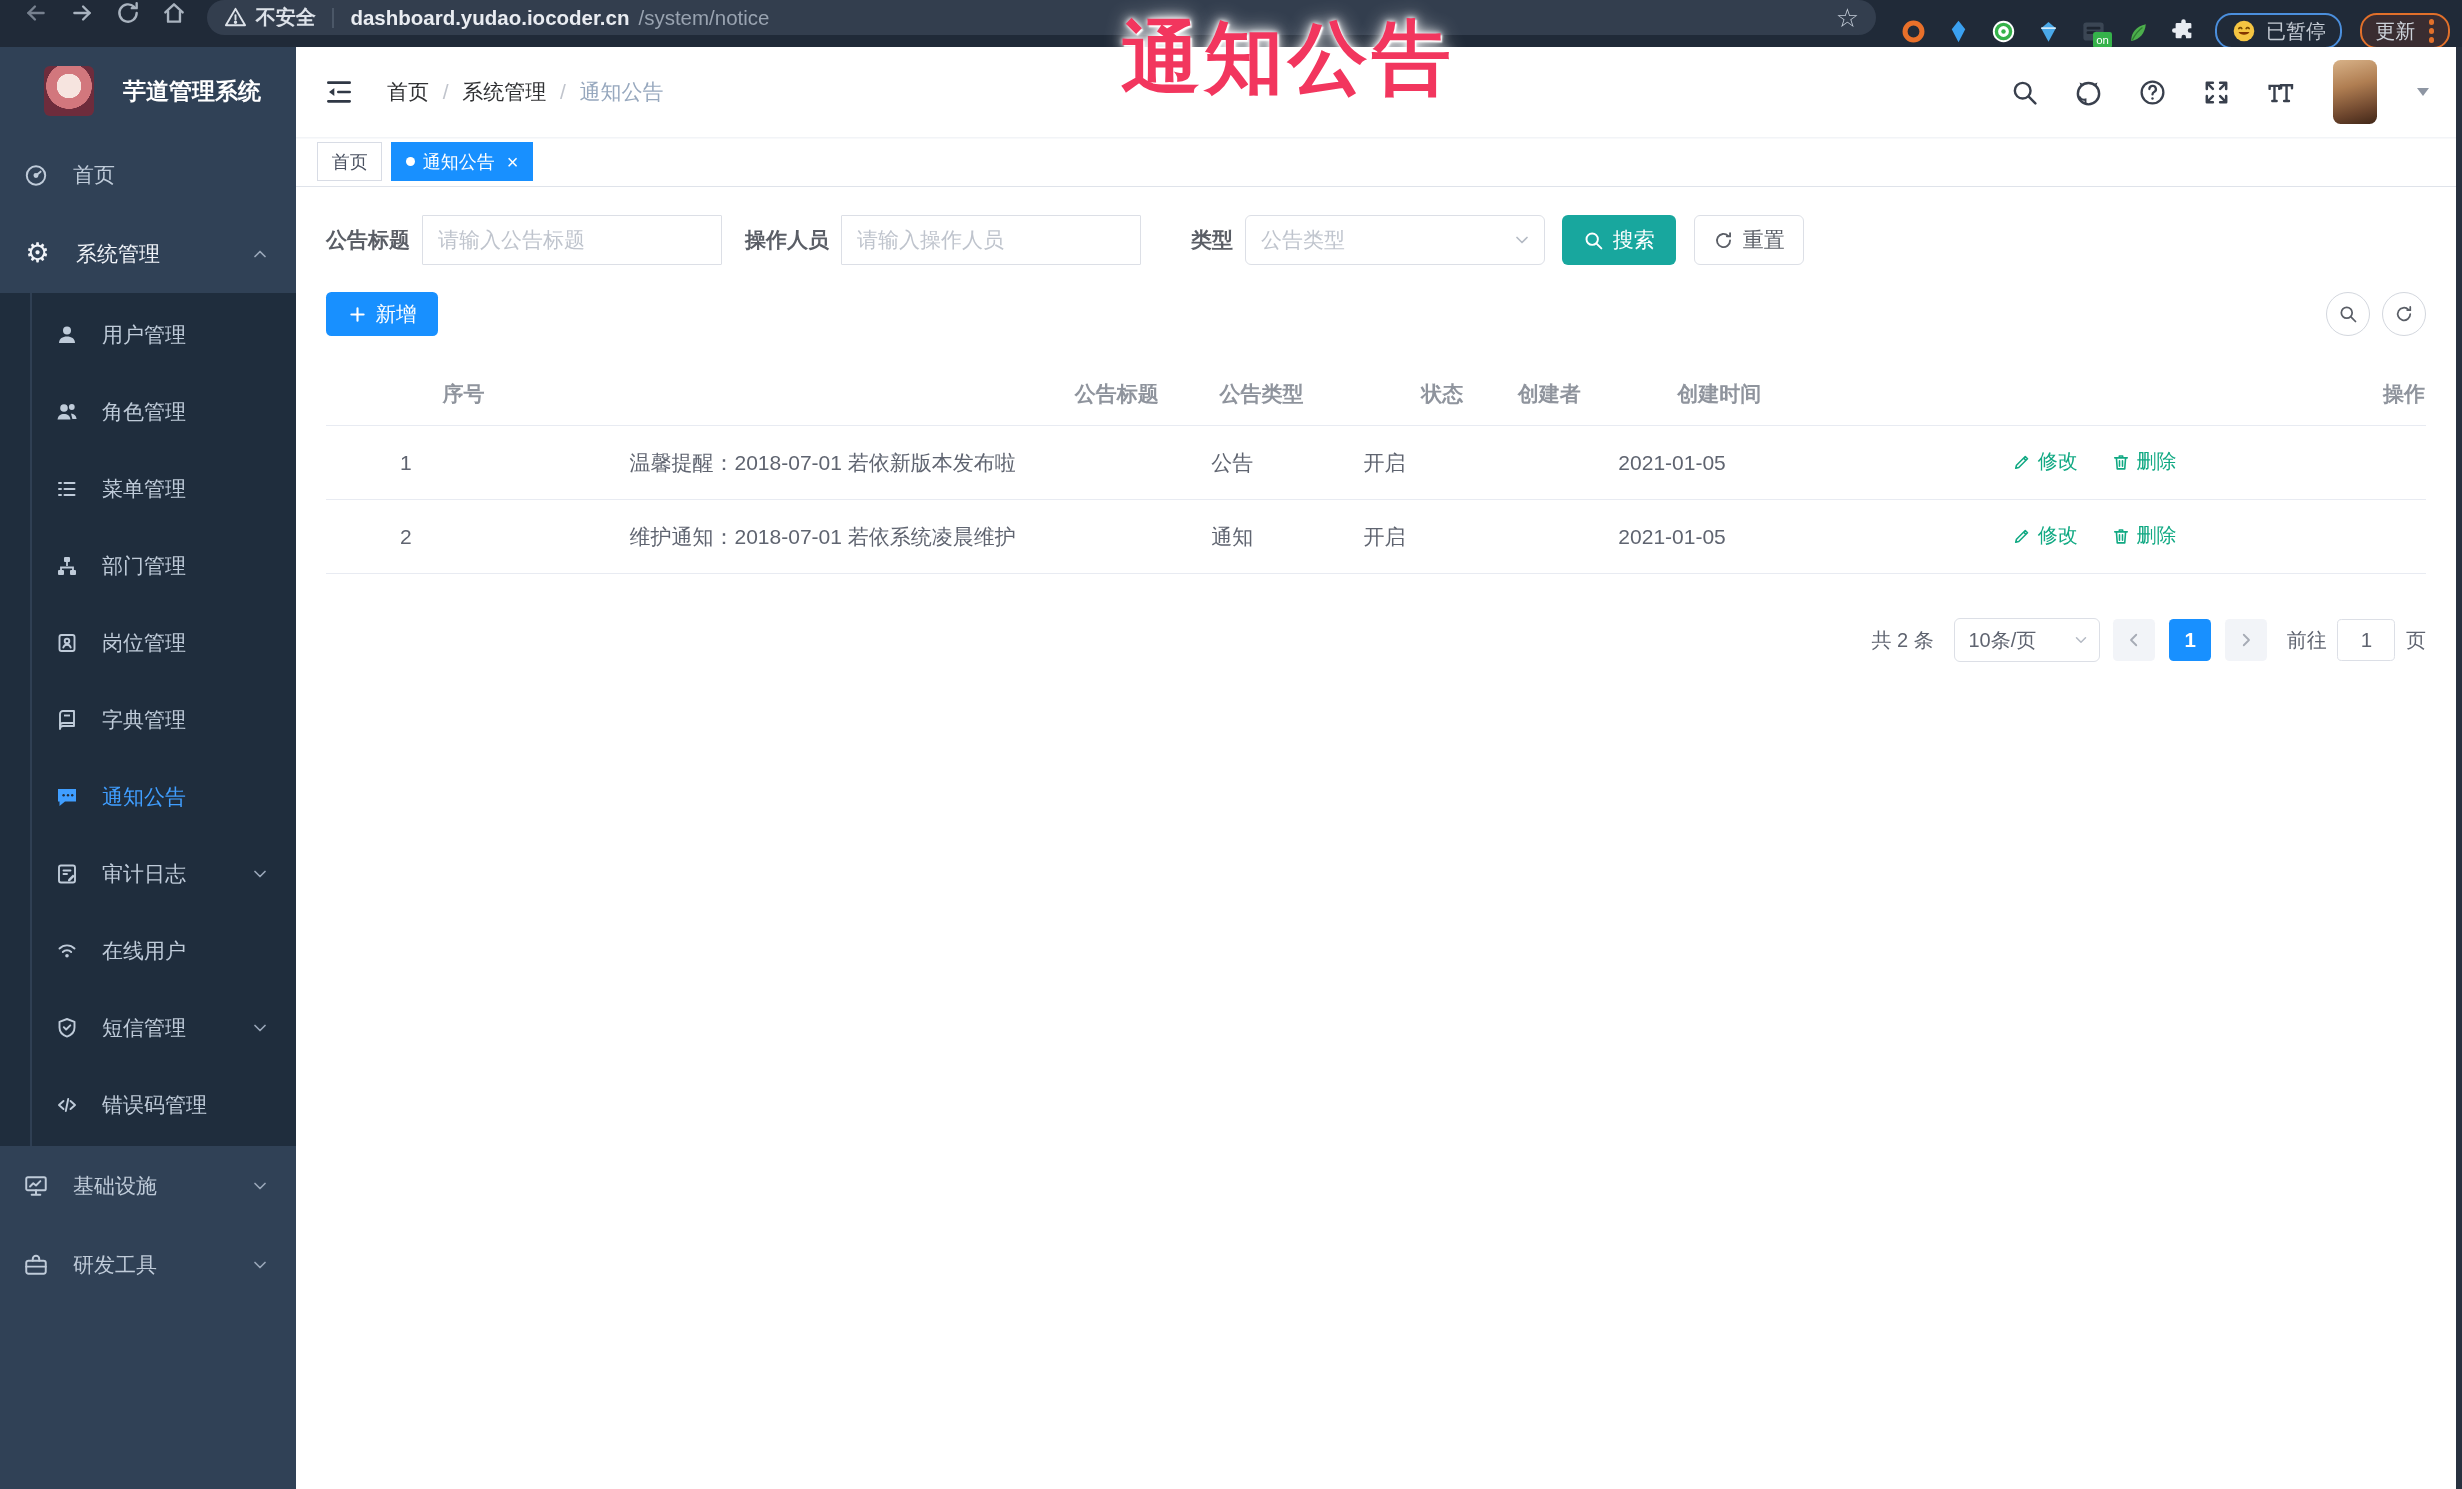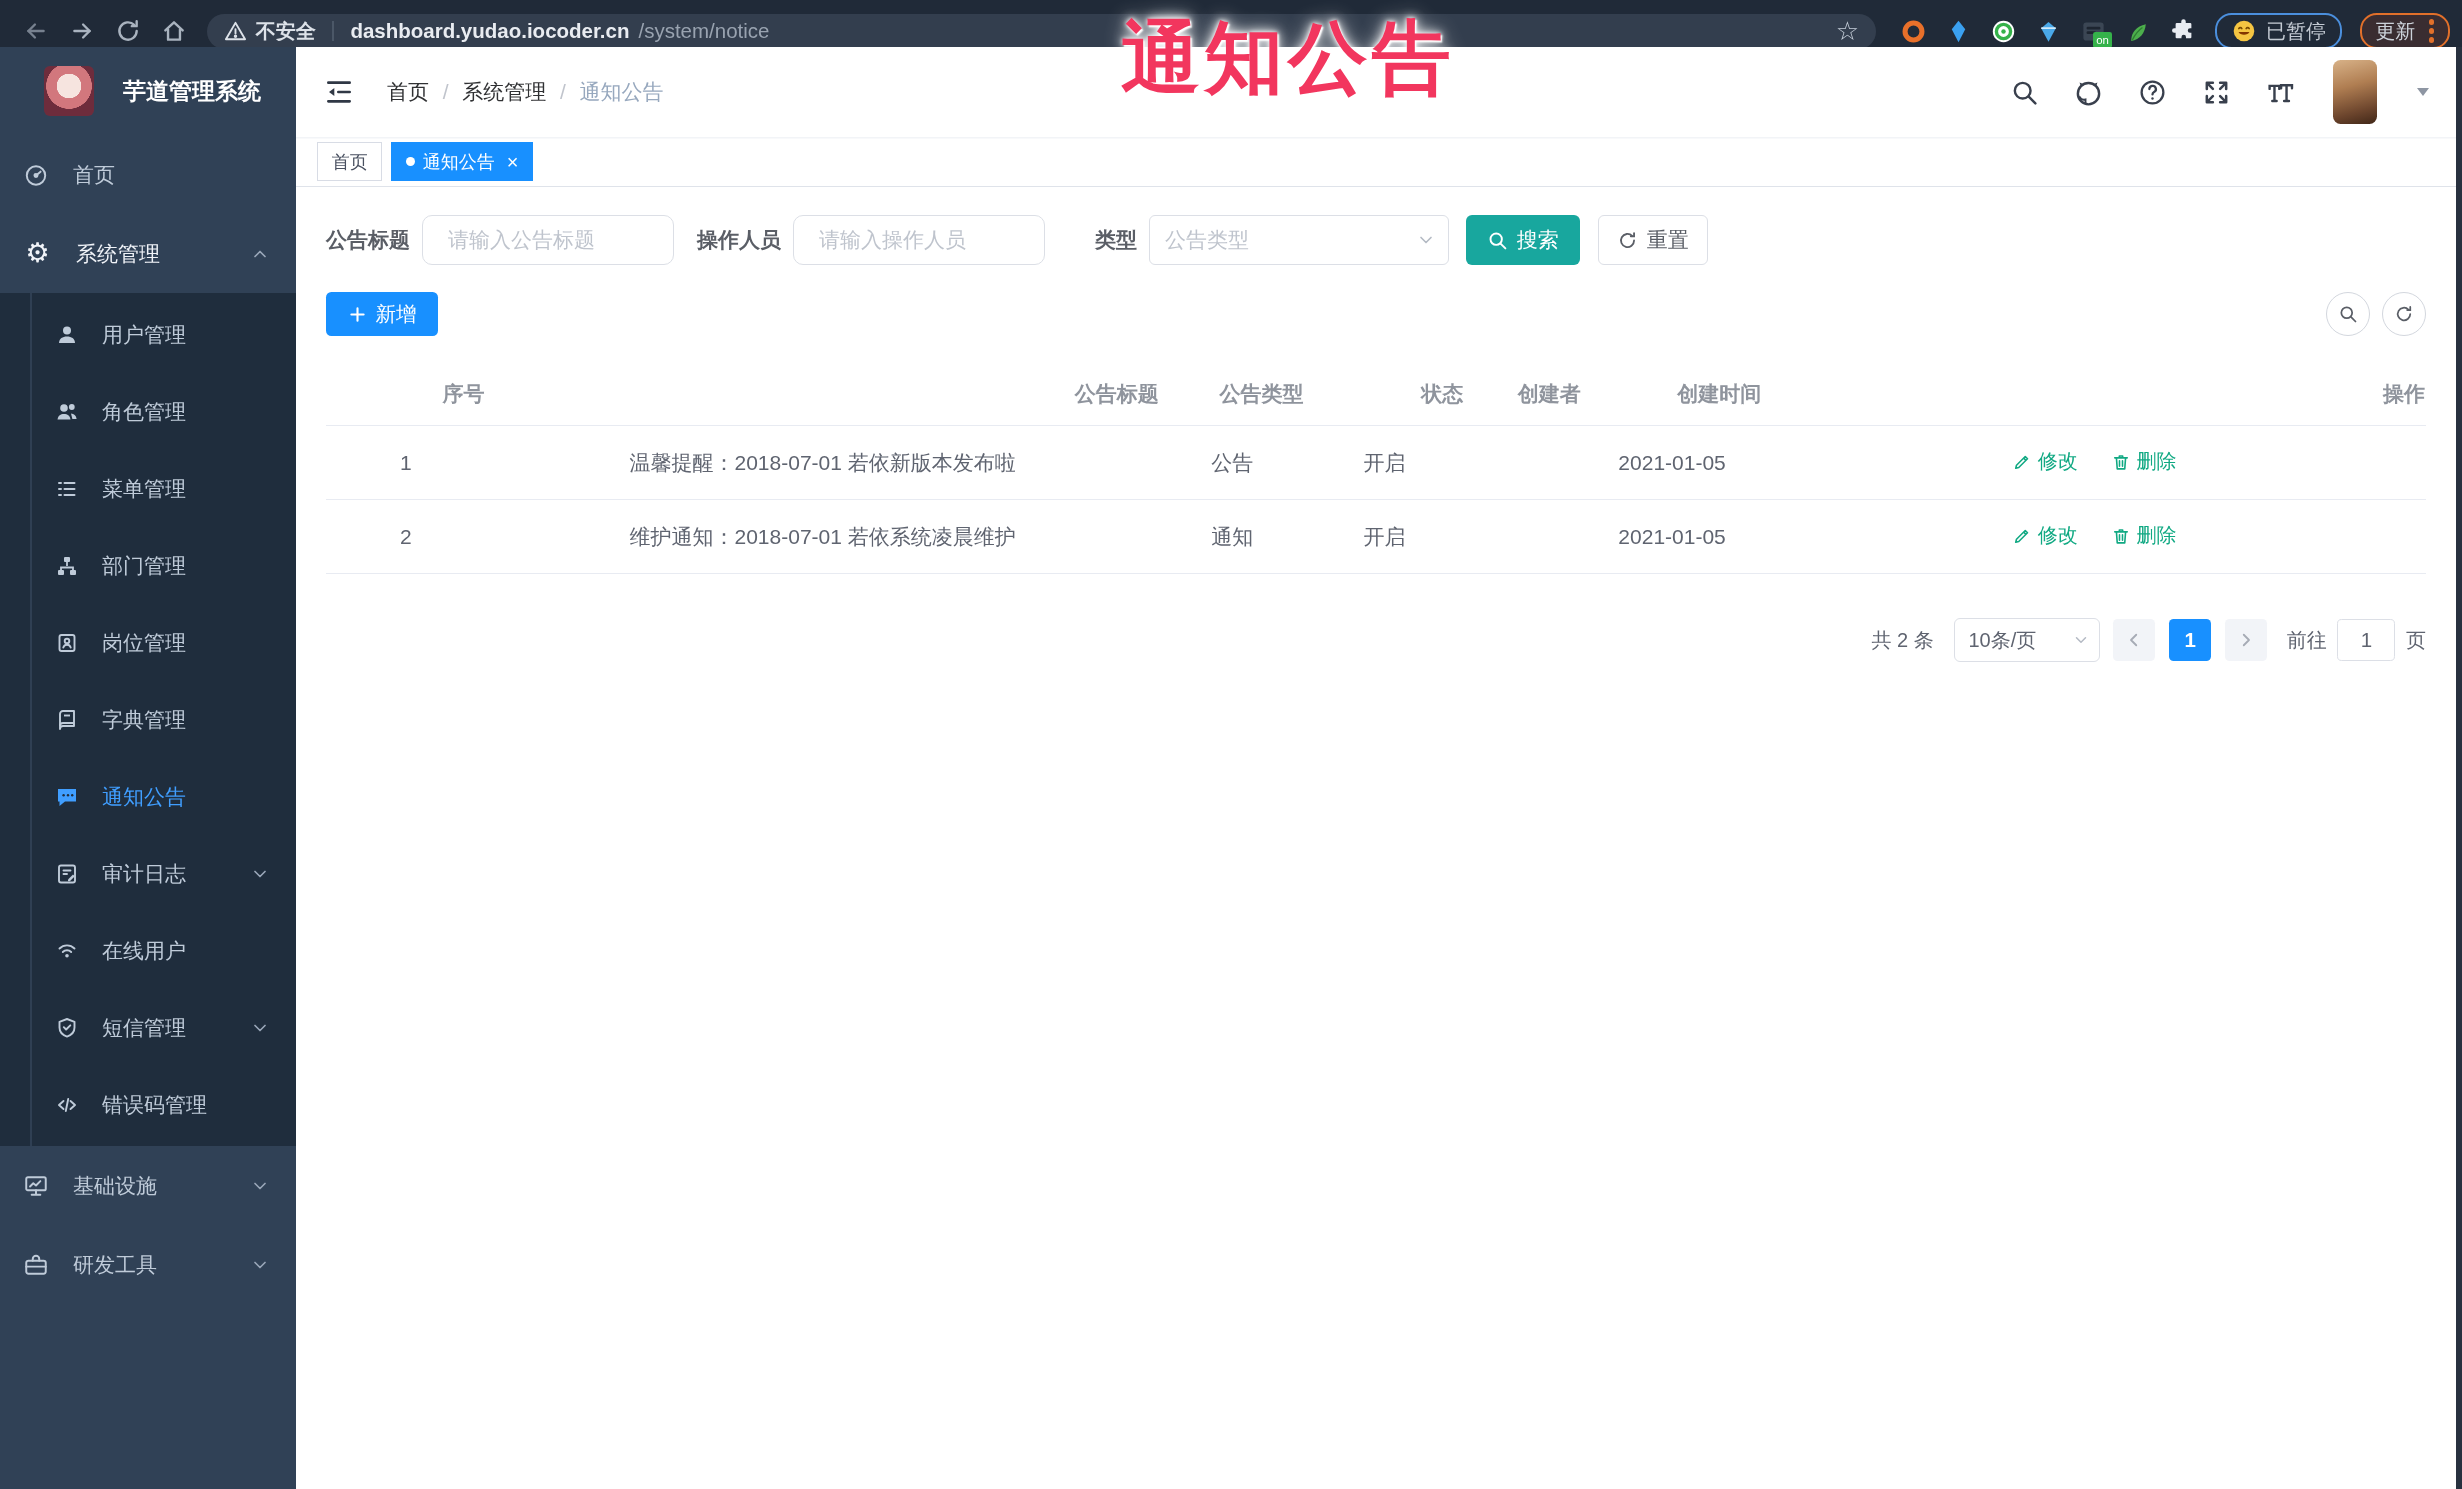"不安全" .browser-bar { align-items: center -> none }
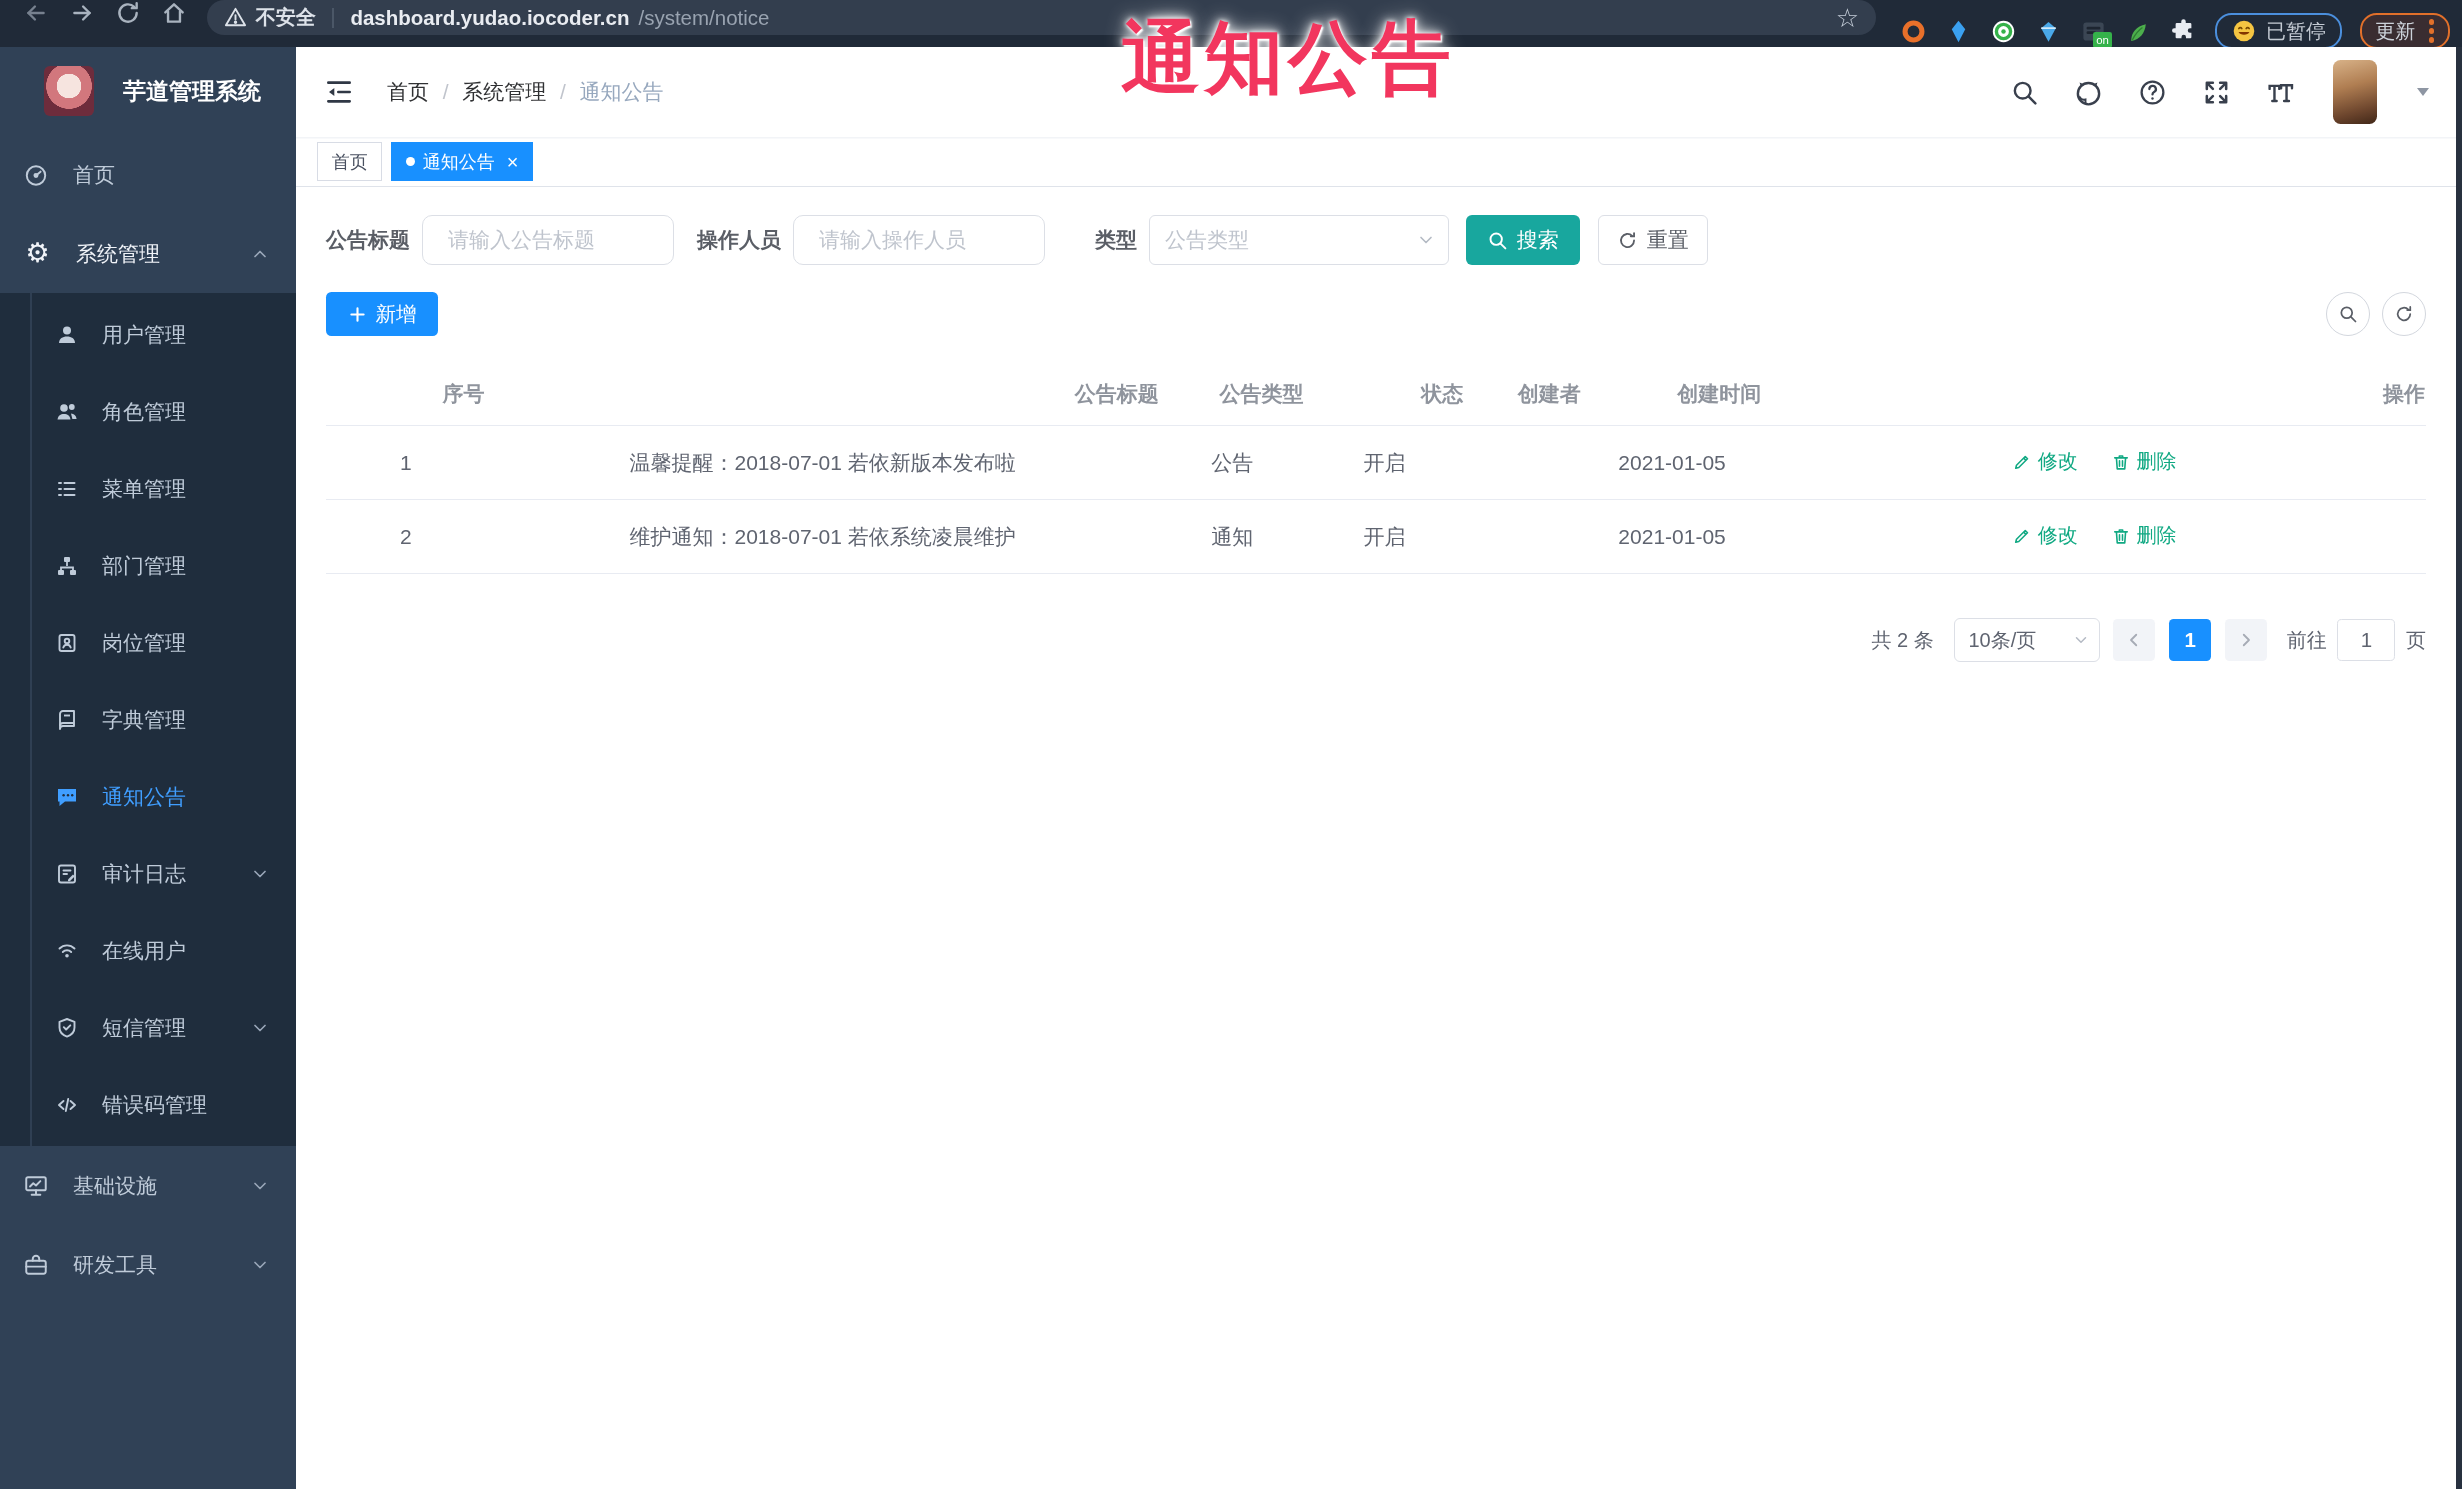"请输入公告标题" .inp { border-radius: 10px -> 1px; padding: 0 25px -> 0 15px; width: 252px -> 300px }
